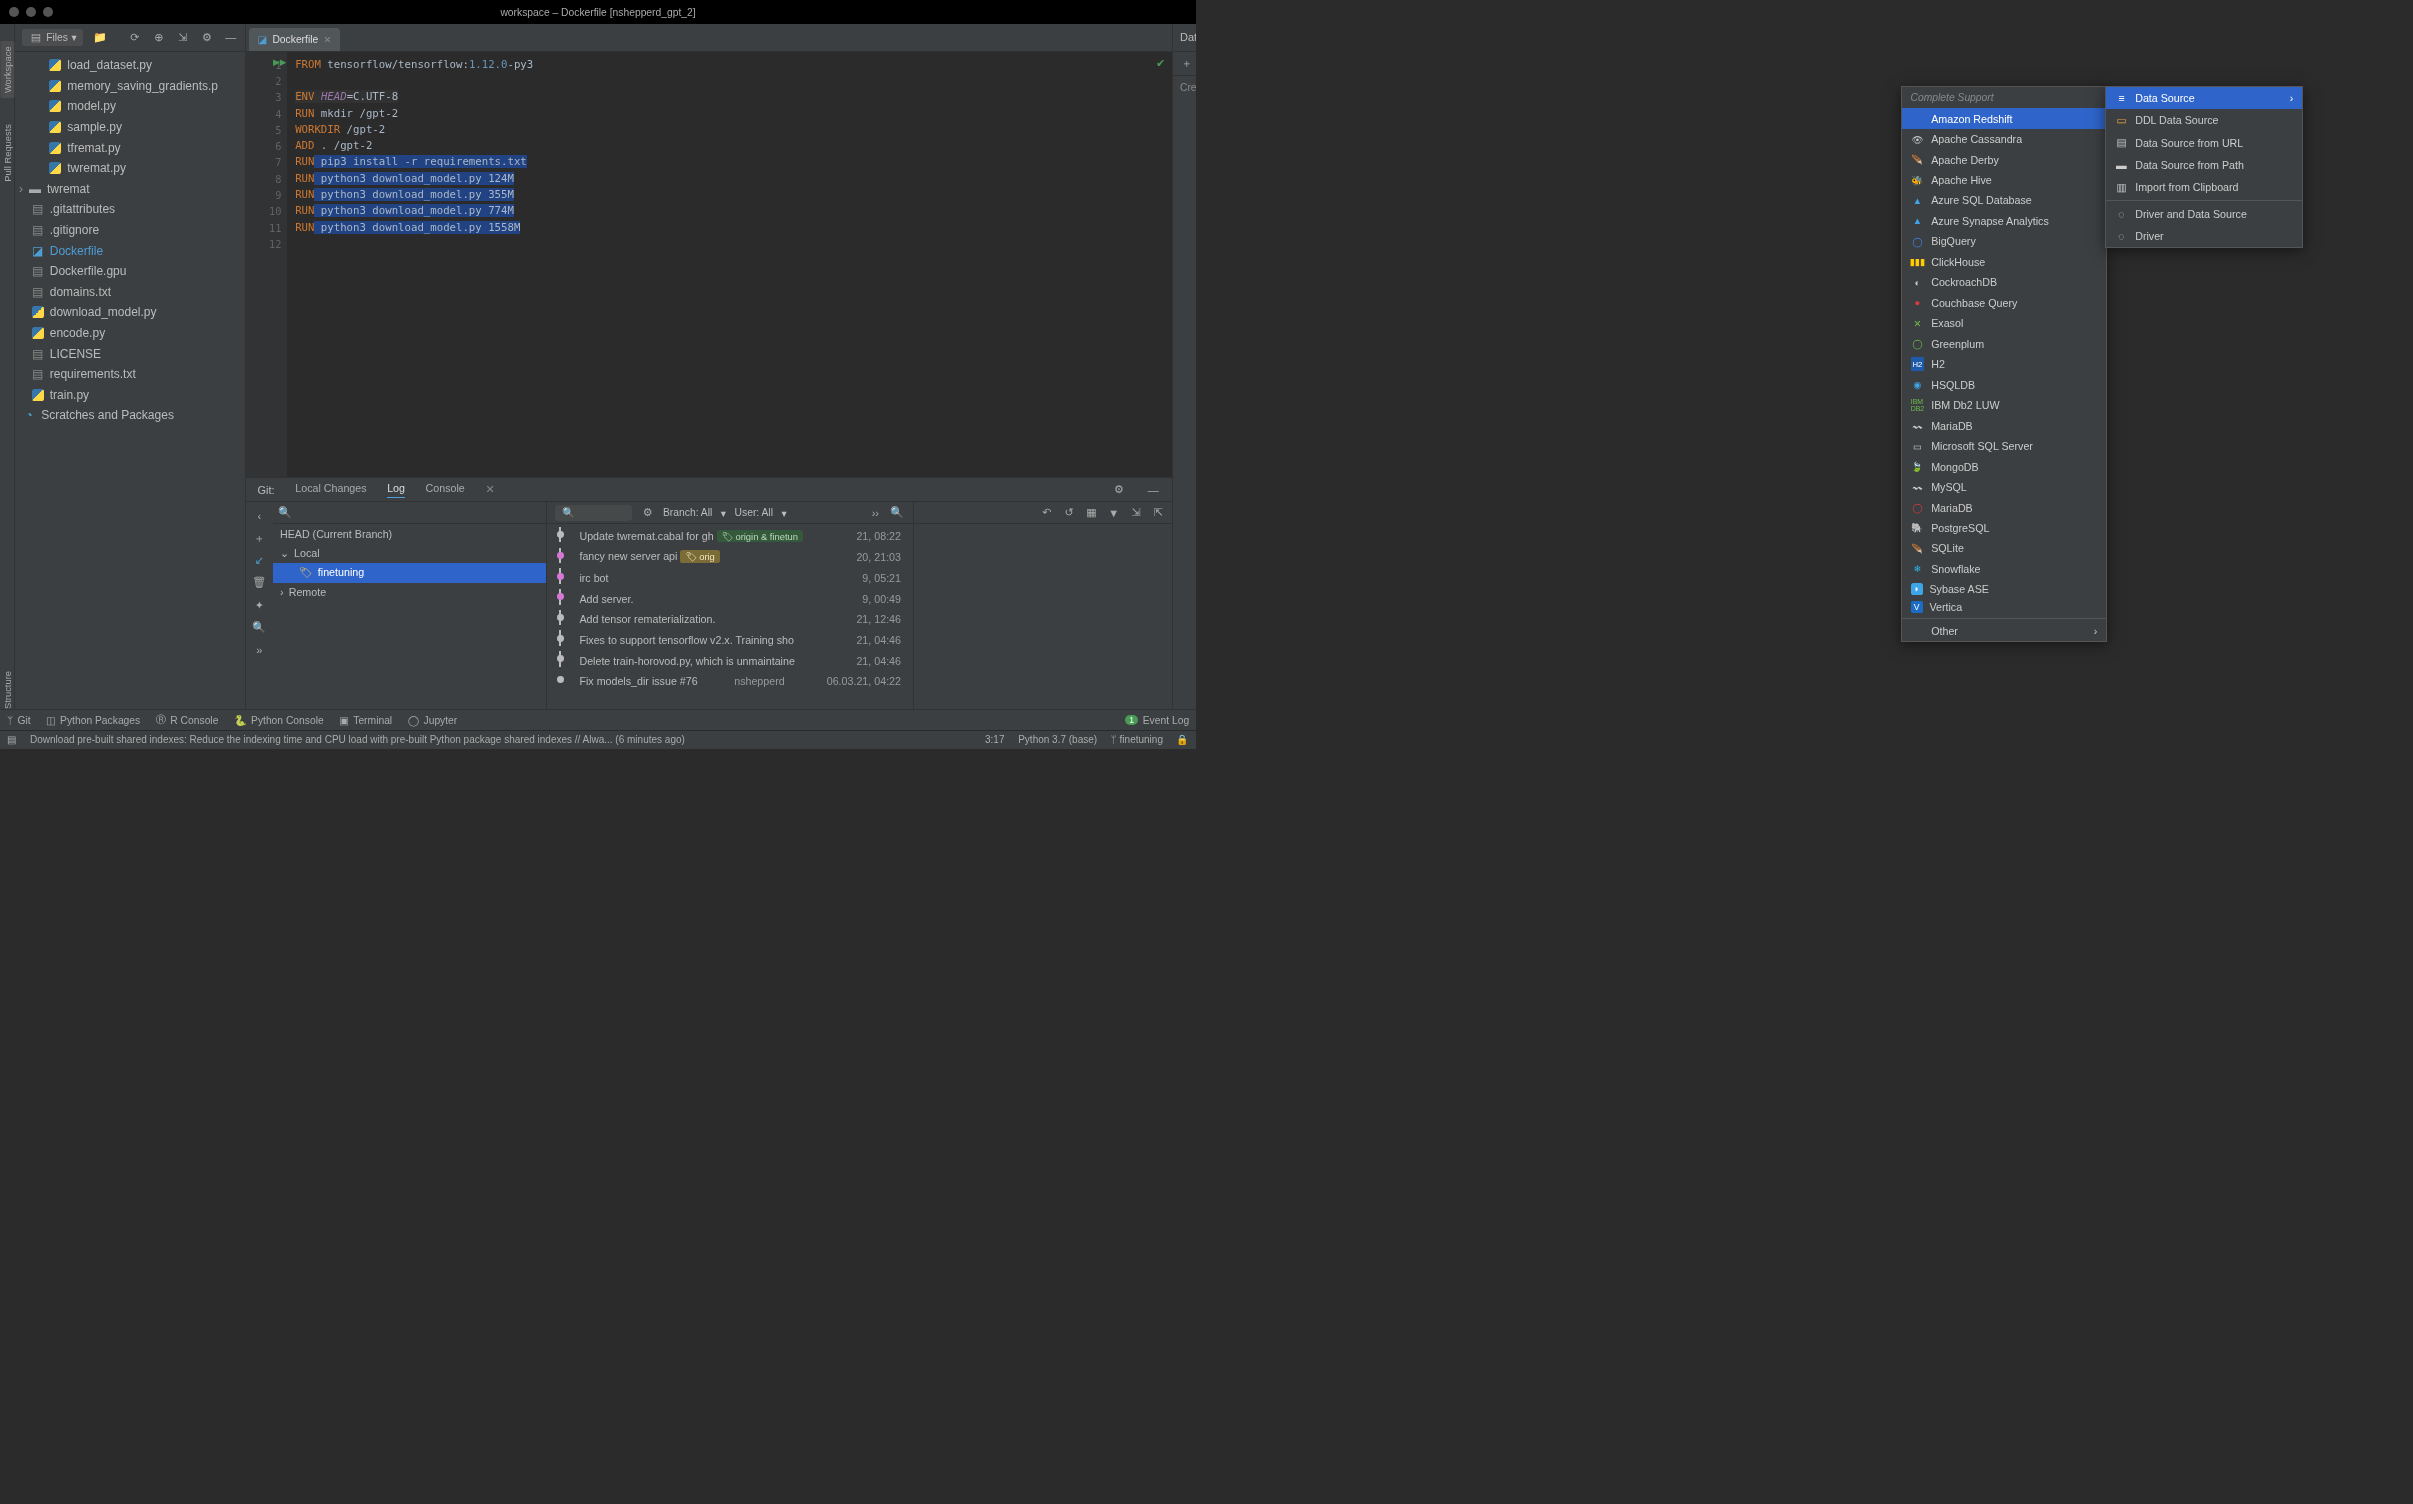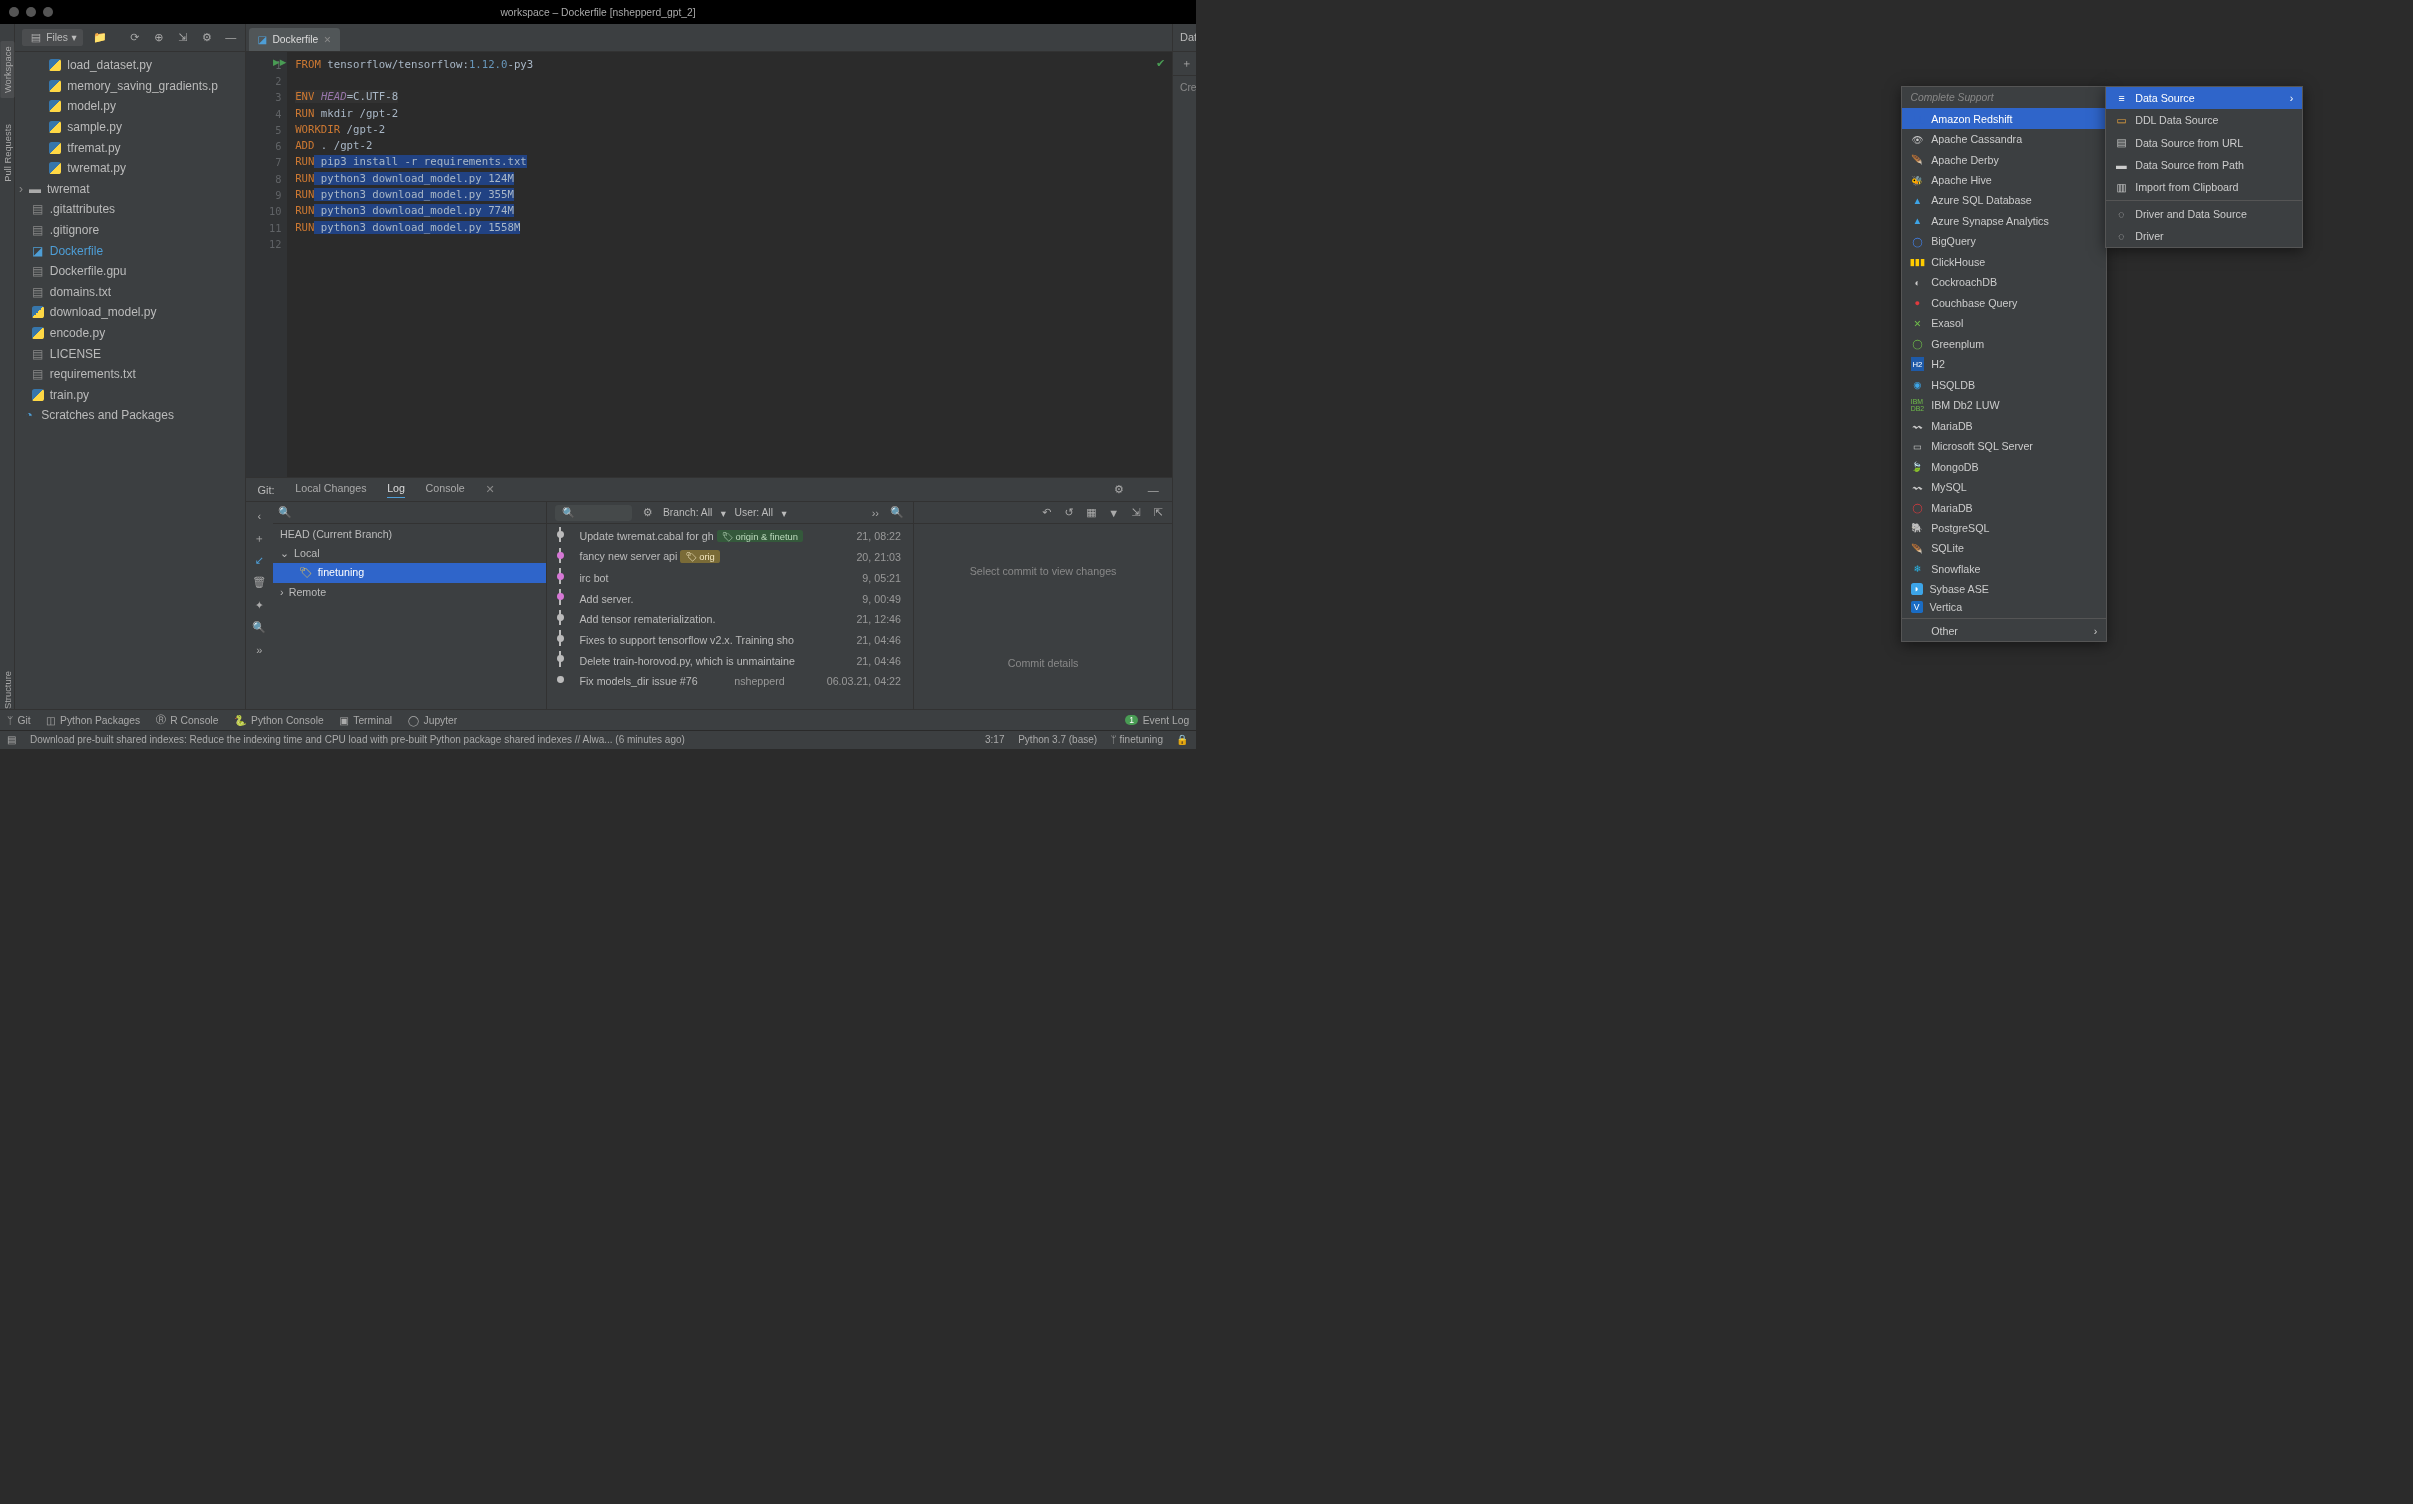"Select commit to view changes" div.git-right-body { html: <div> <div>Select commit to view changes</div> <div>Commit details</div> </div> -> none }
